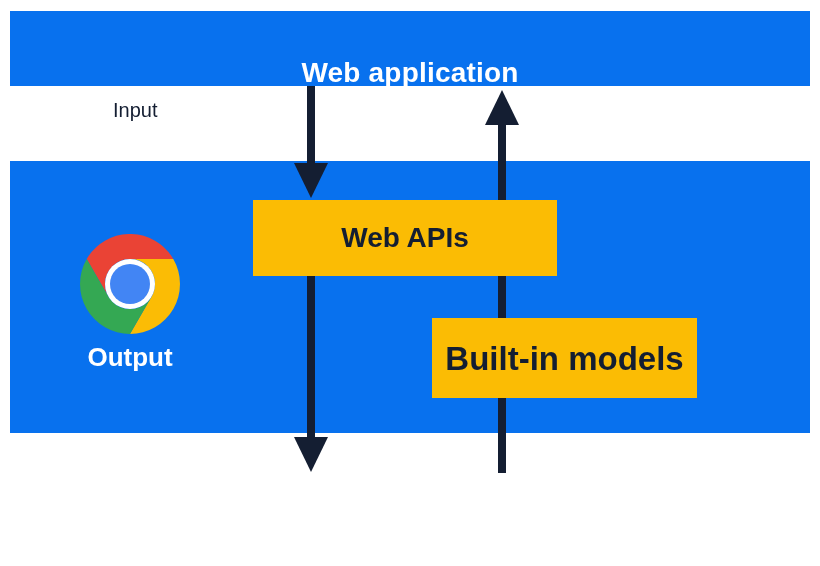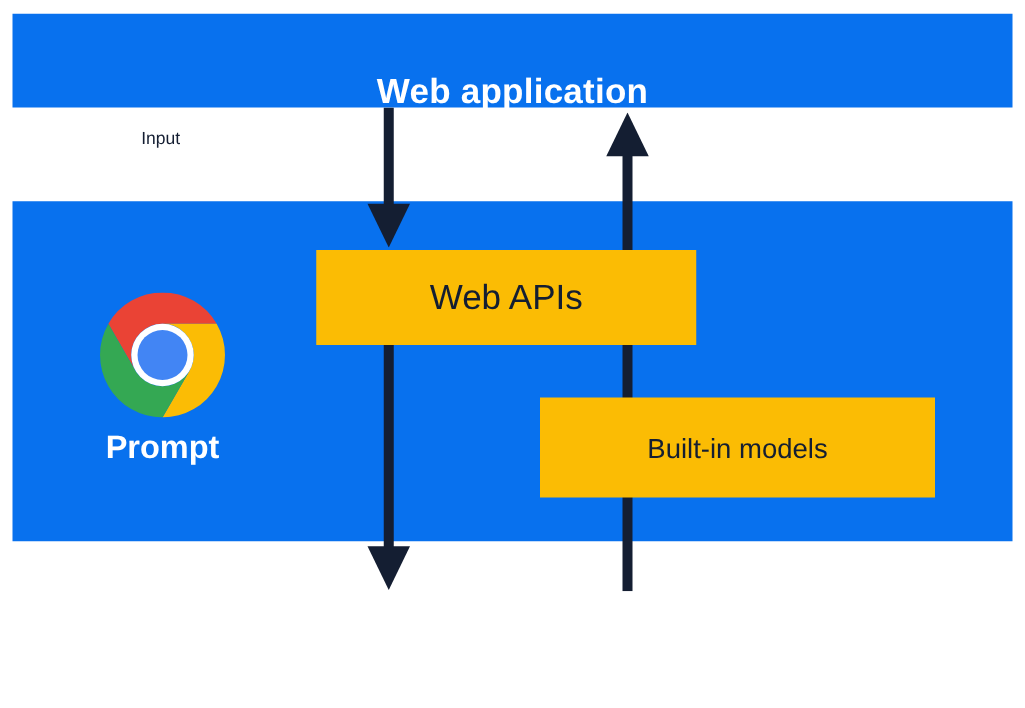"Input" .io-title { font-size: 14px -> 20px }
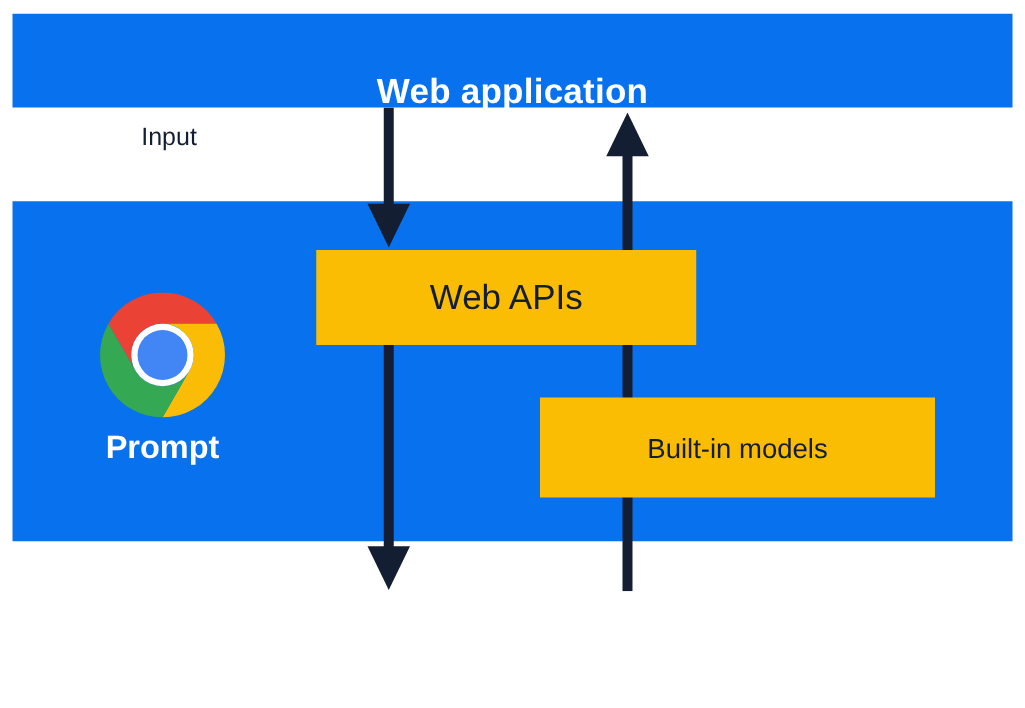"Web APIs" .ybox { font-weight: 400 -> 700 }
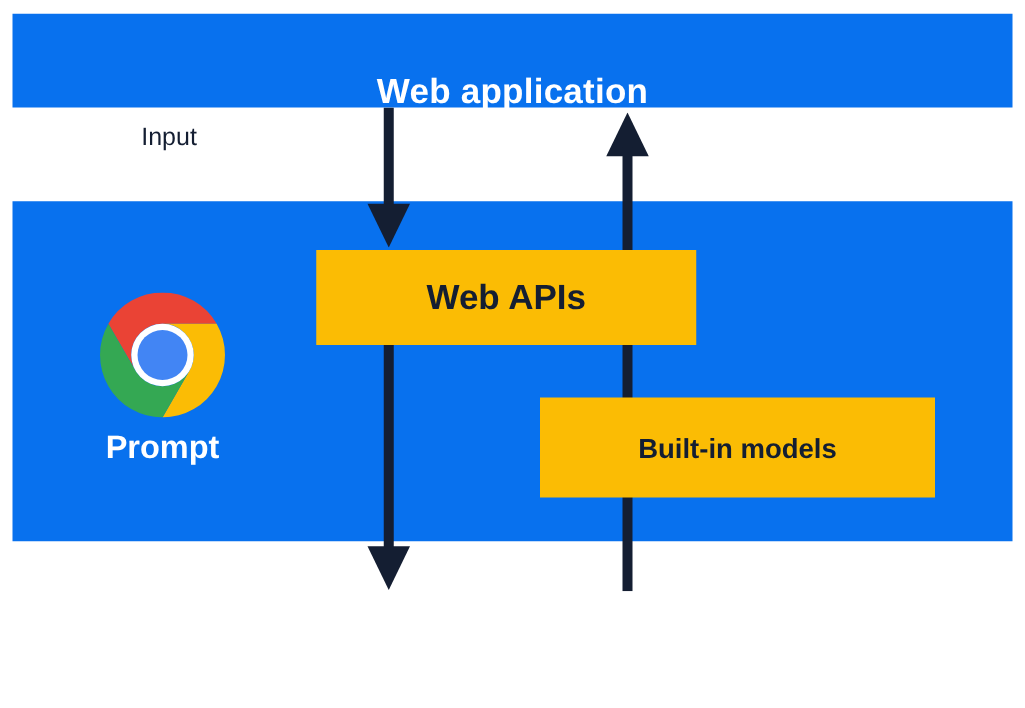"Prompt" div.browser-label { text: Prompt -> Output }
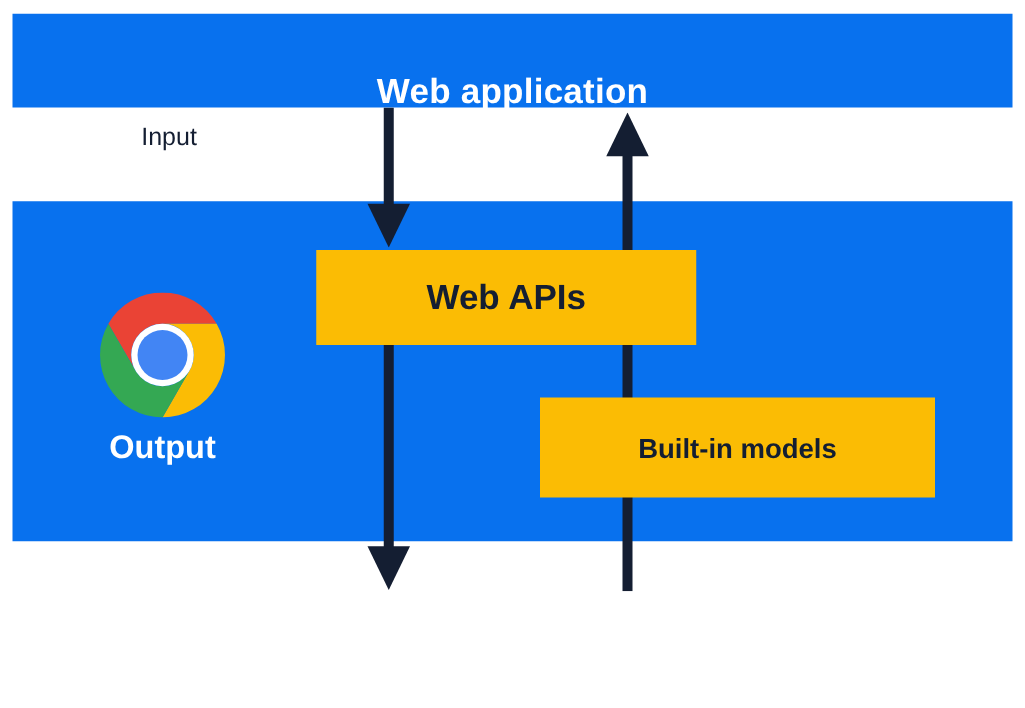"Built-in models" .ybox-builtin { font-size: 22px -> 33px; width: 316px -> 265px }
